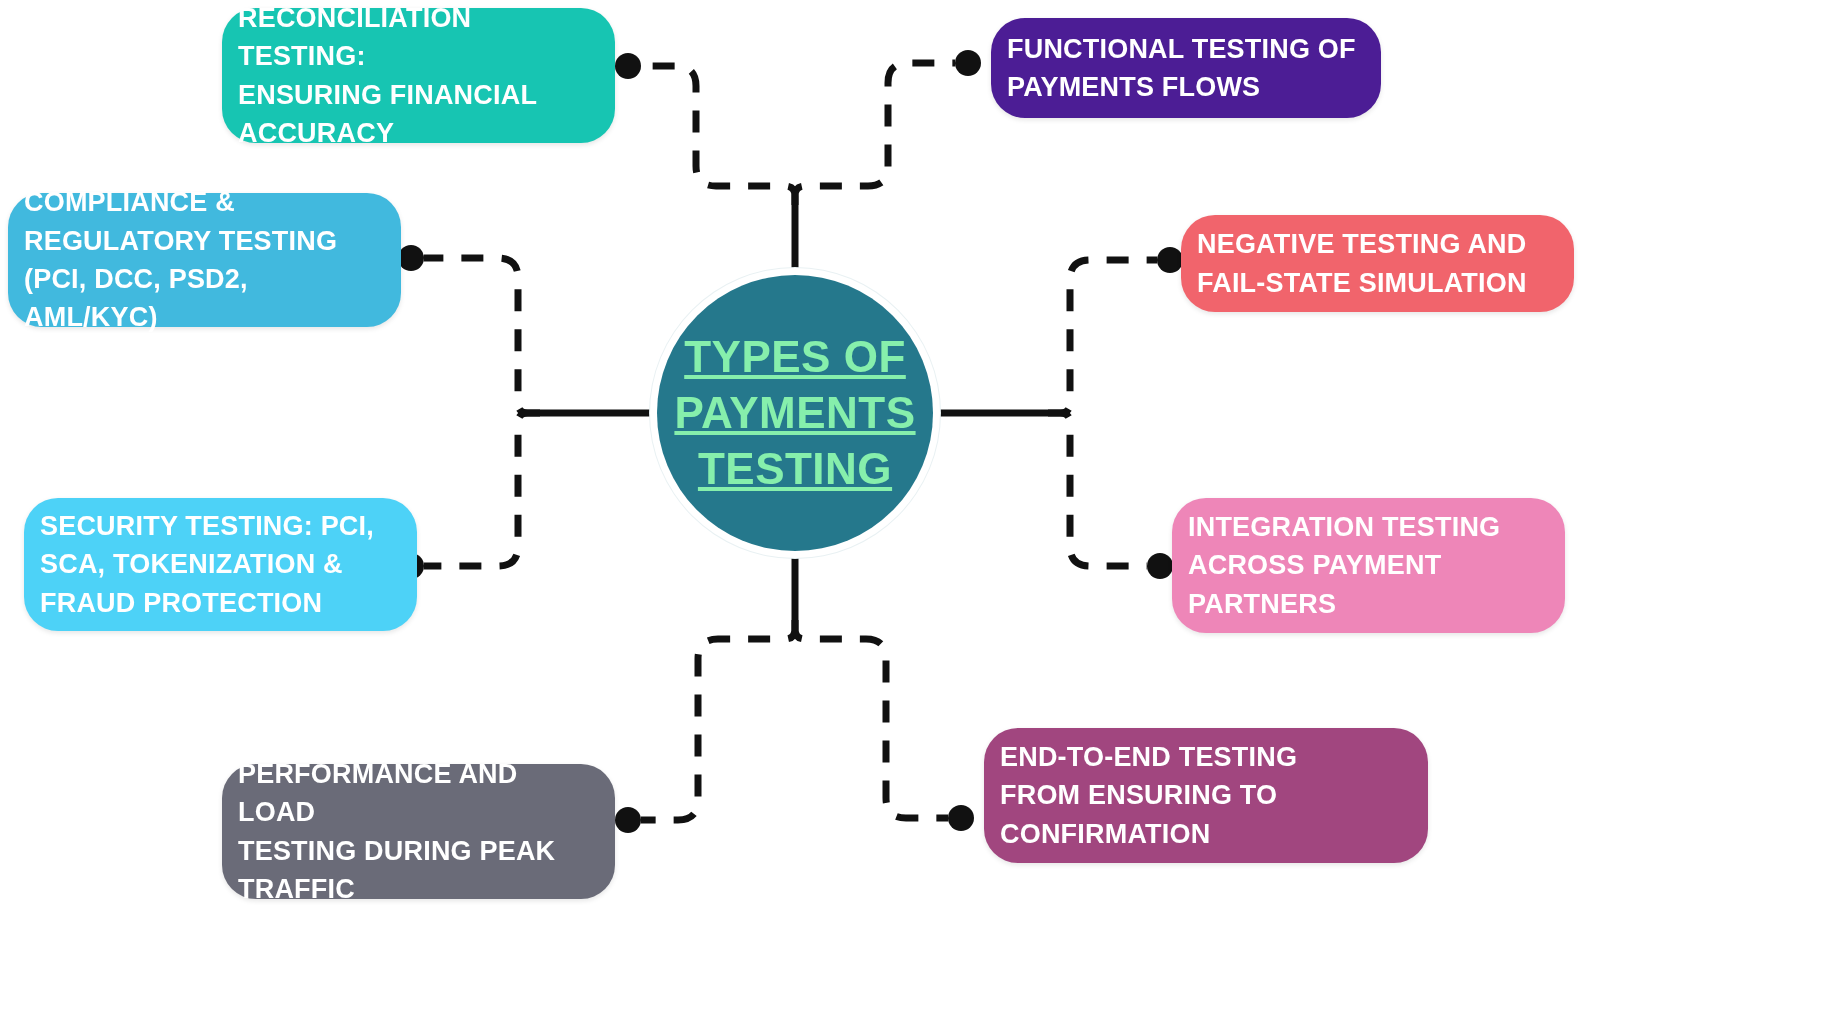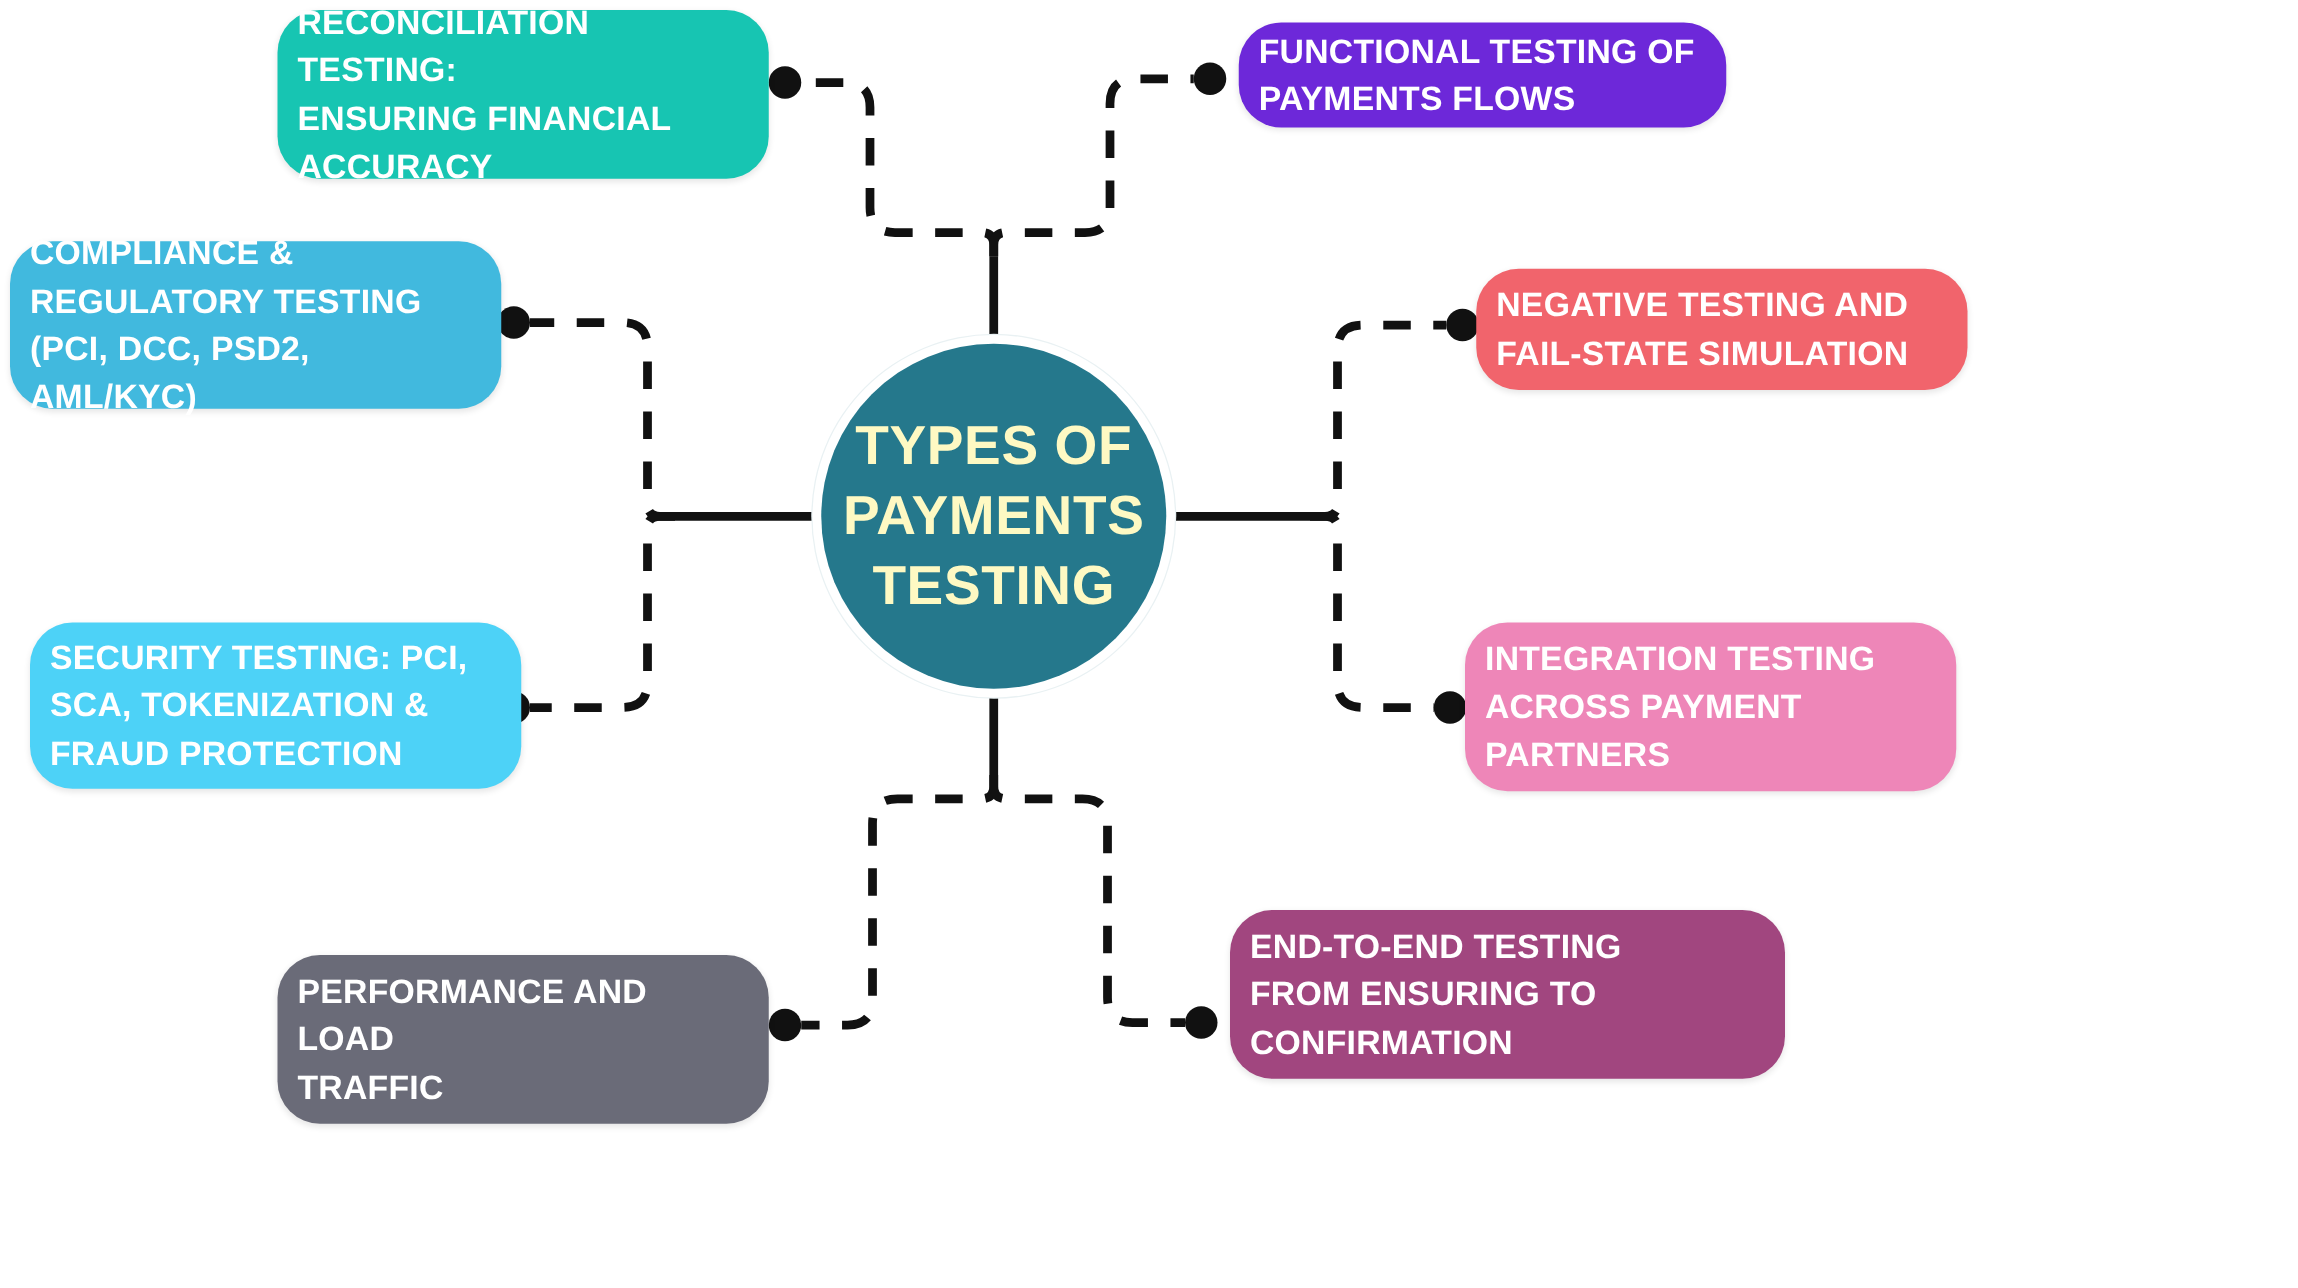"FUNCTIONAL TESTING OF" div.node { background: #6d28d9 -> #4c1d95; height: 84px -> 100px }
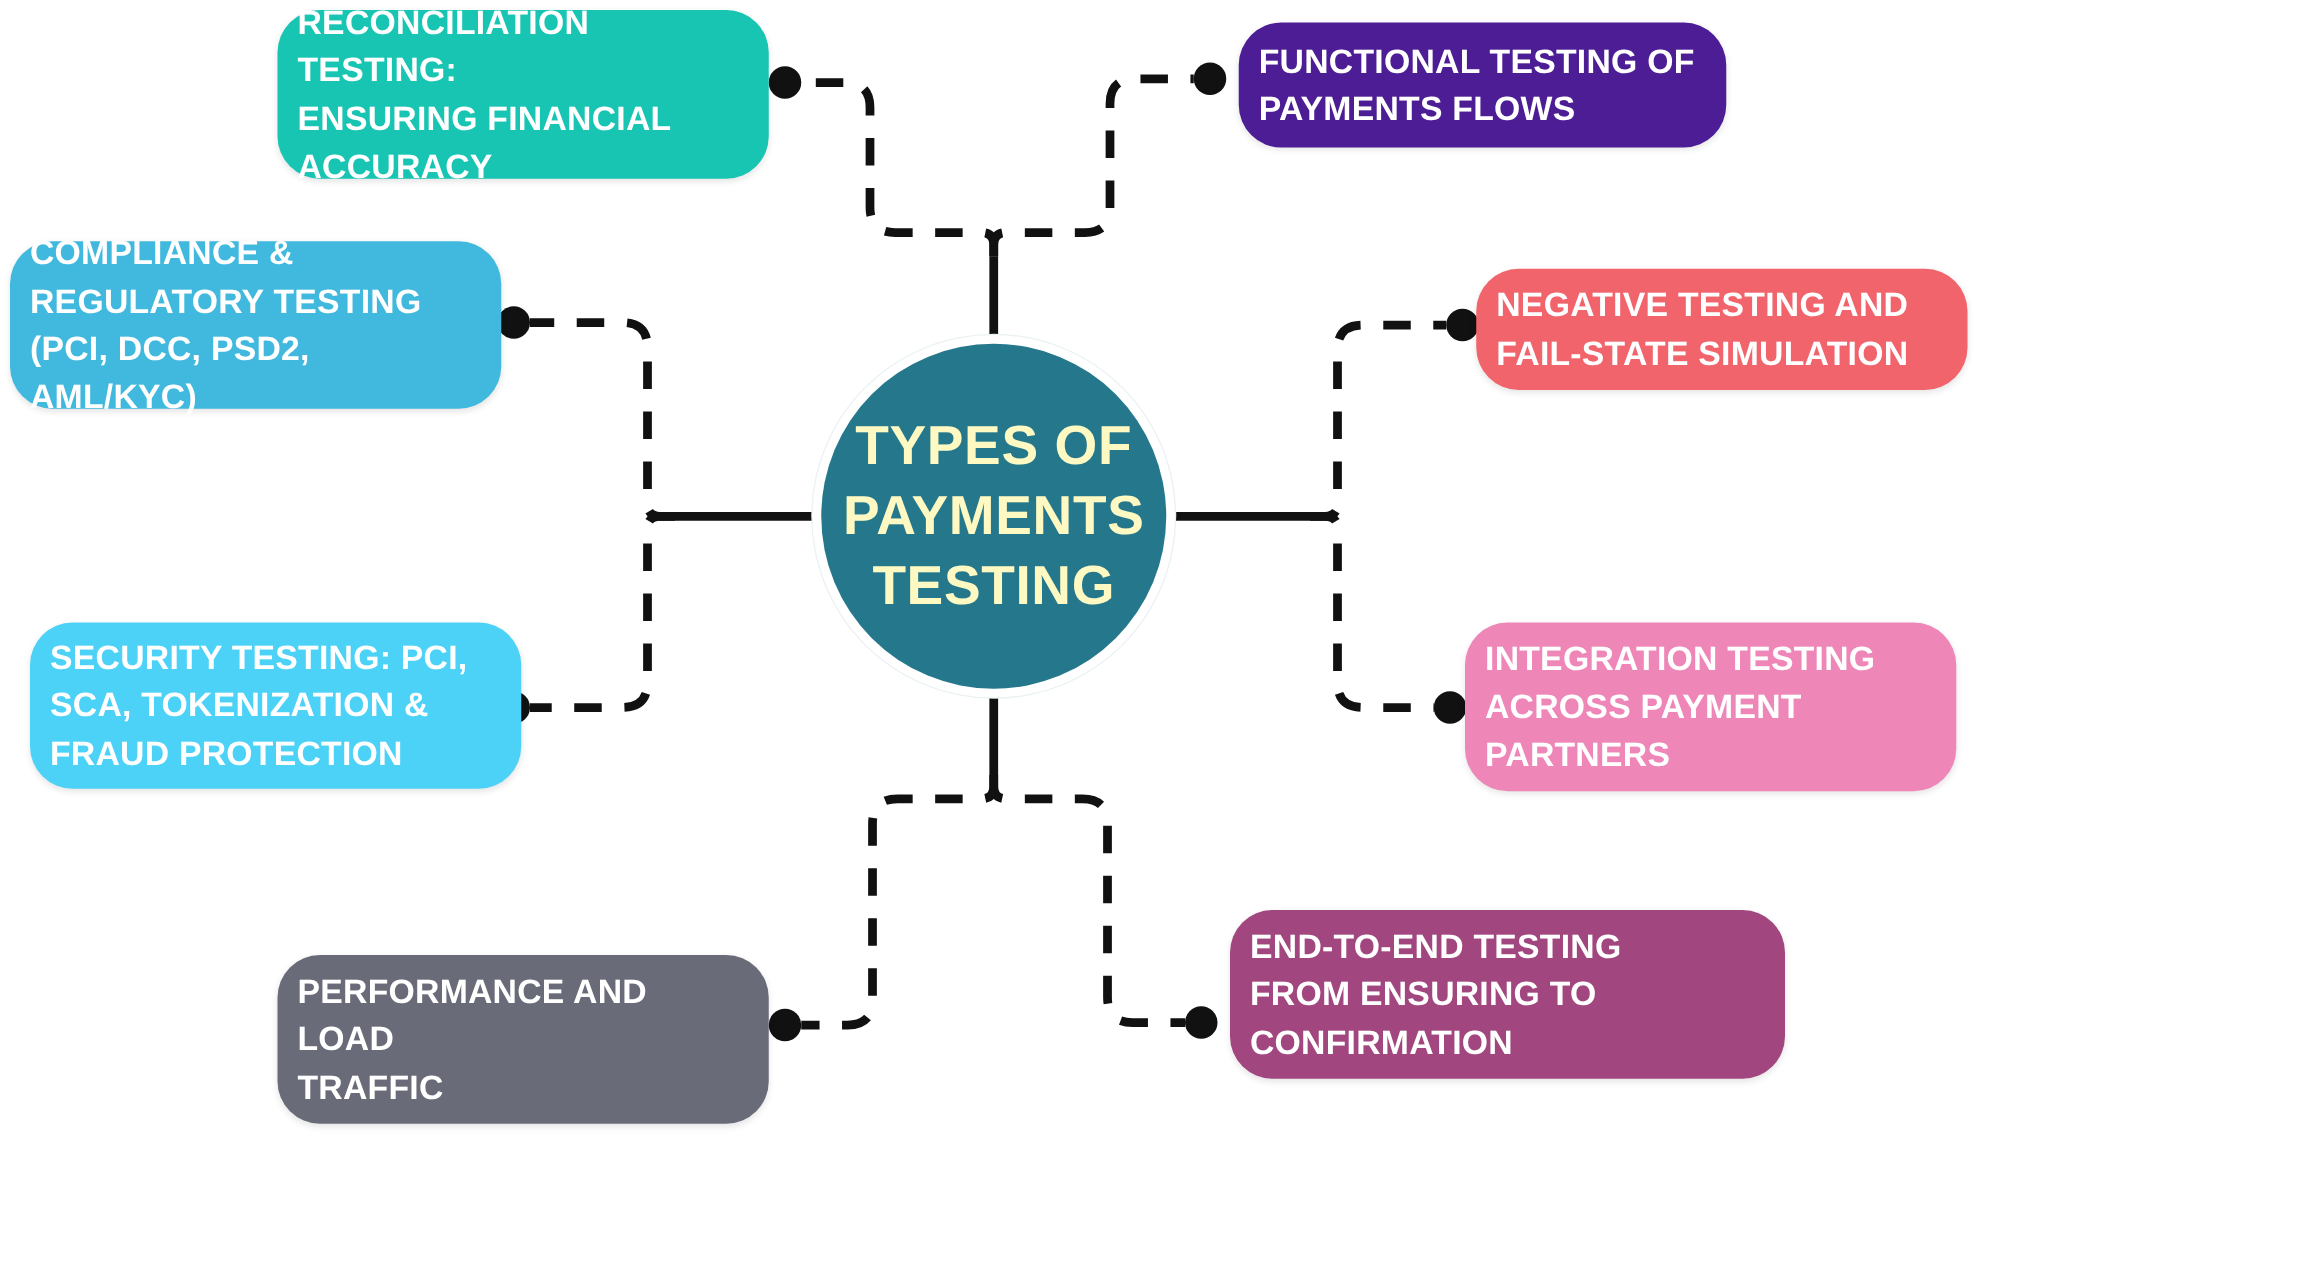"TYPES OF" div.hub { color: #fef9c3 -> #86efac; text-decoration: none -> underline }
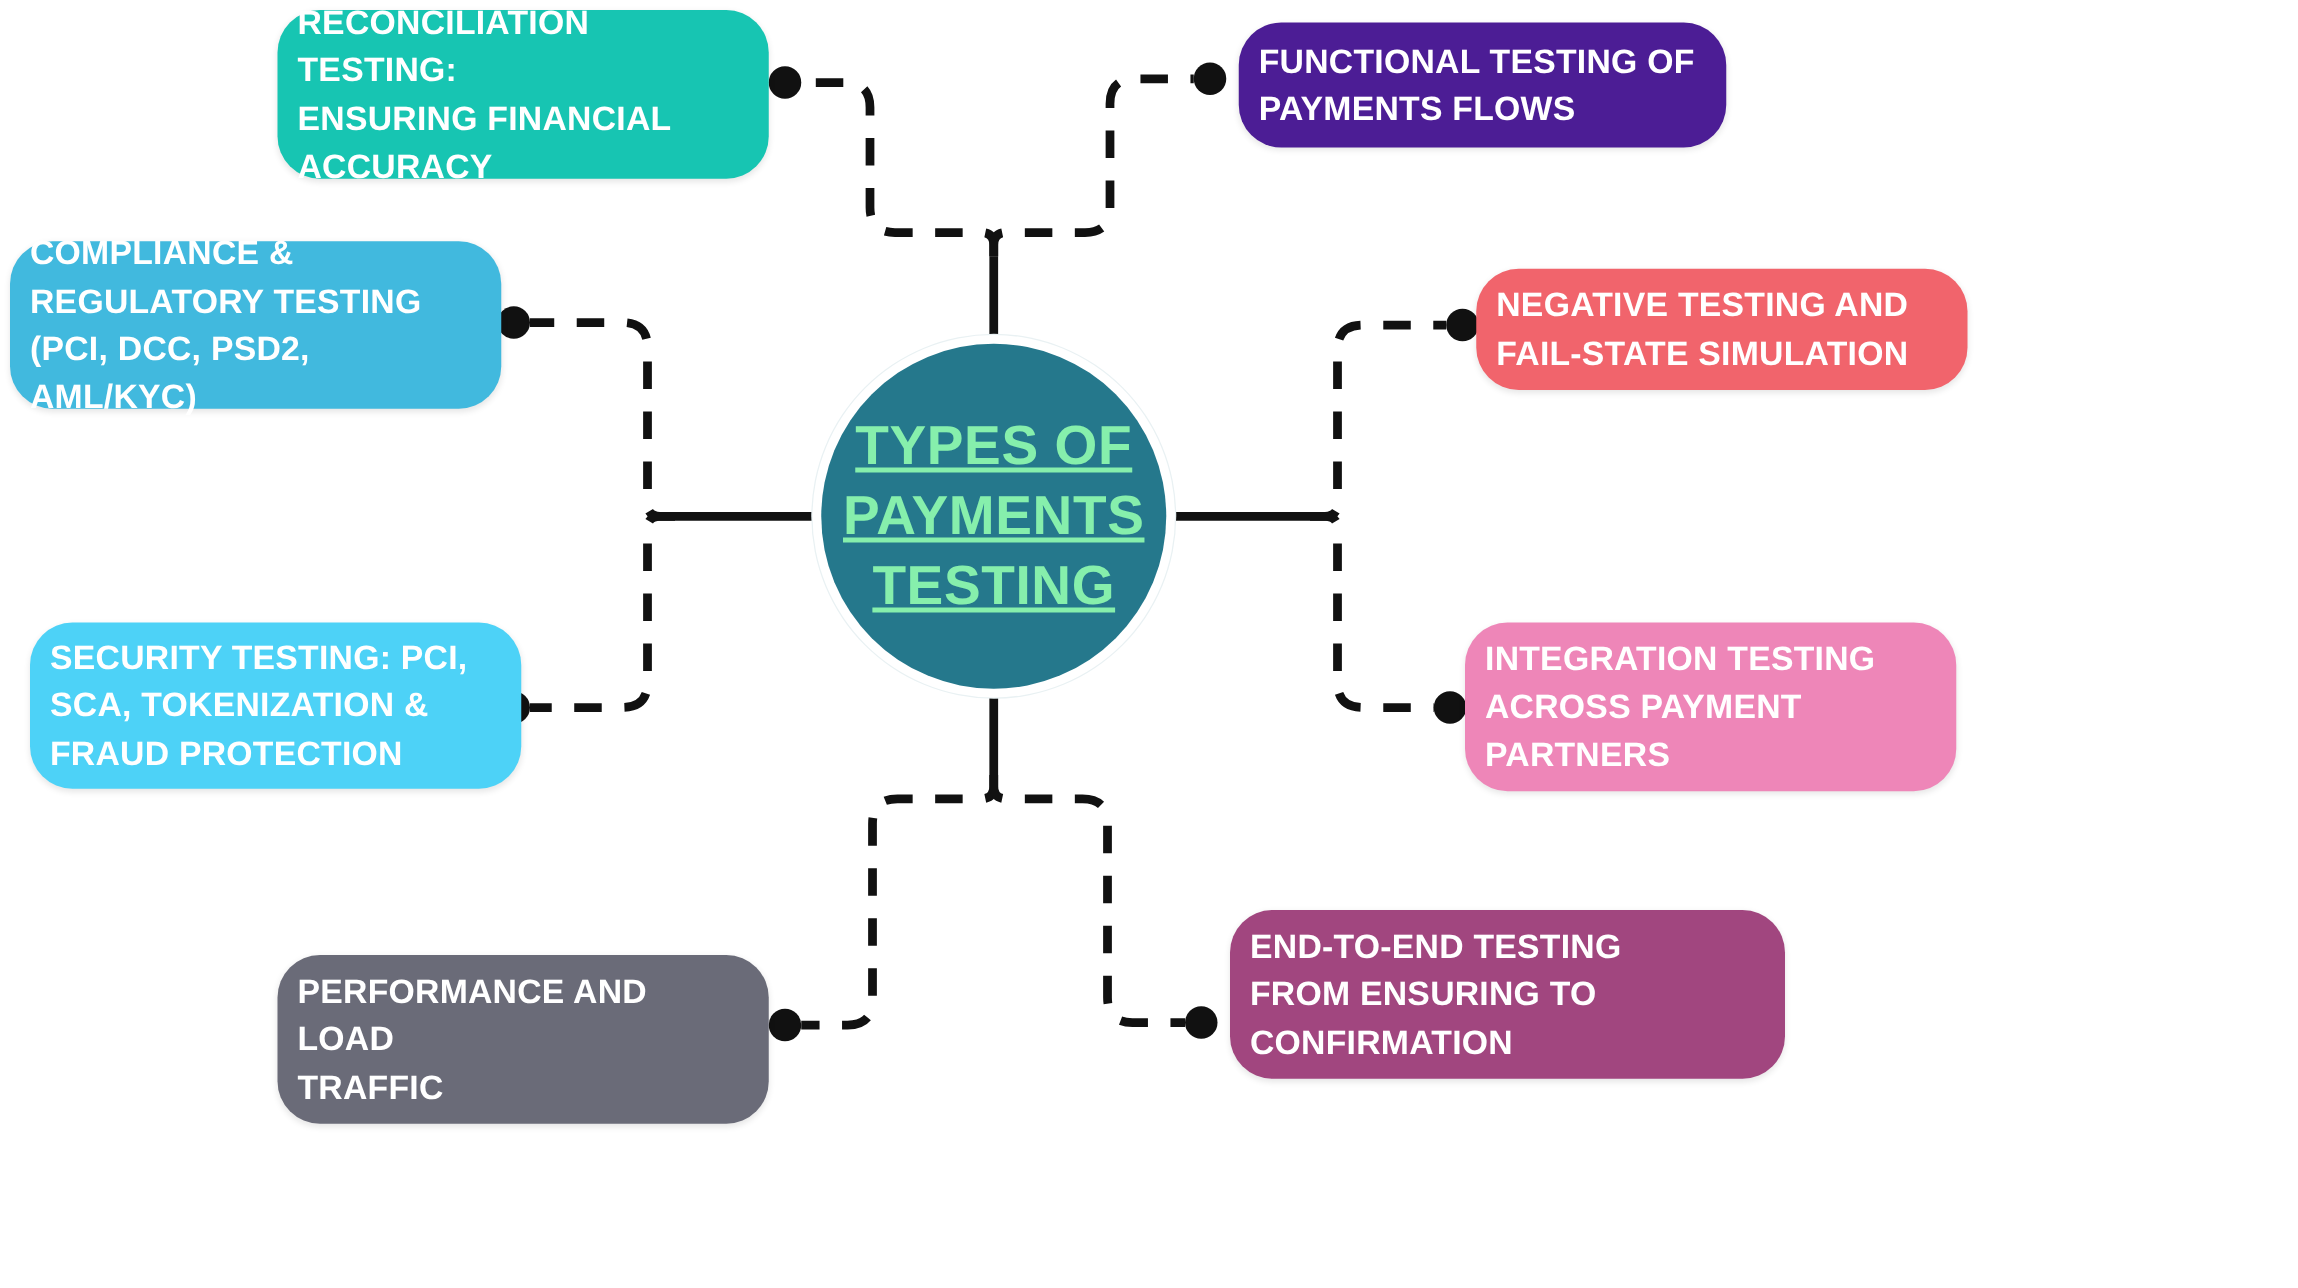"TESTING DURING PEAK" div { html: none -> <div>TESTING DURING PEAK</div> }
